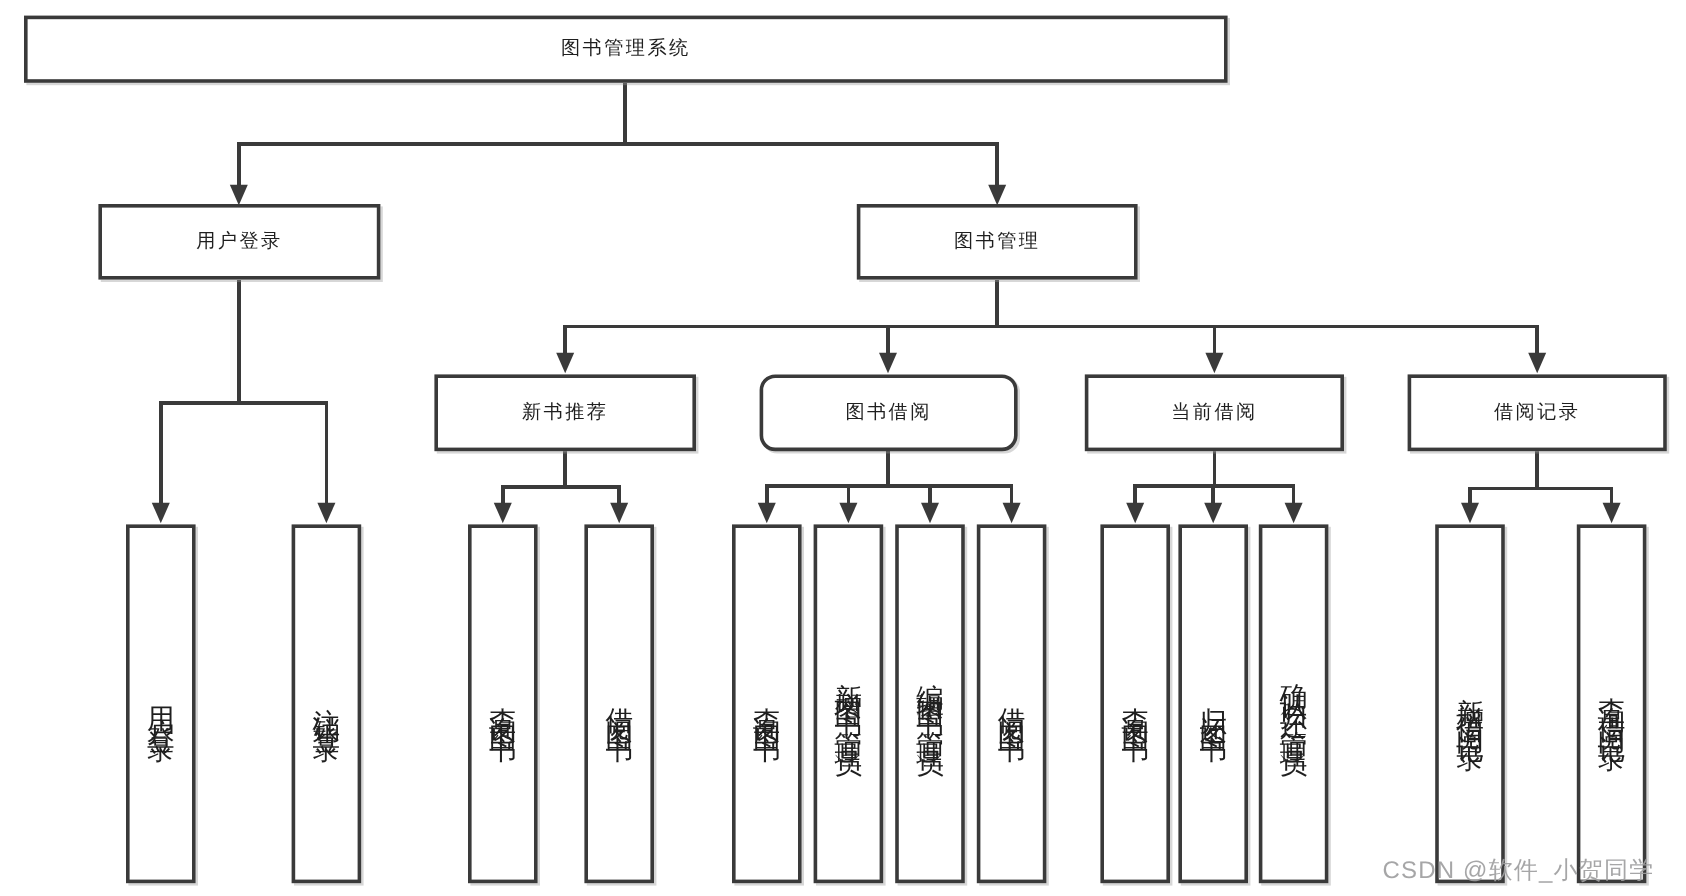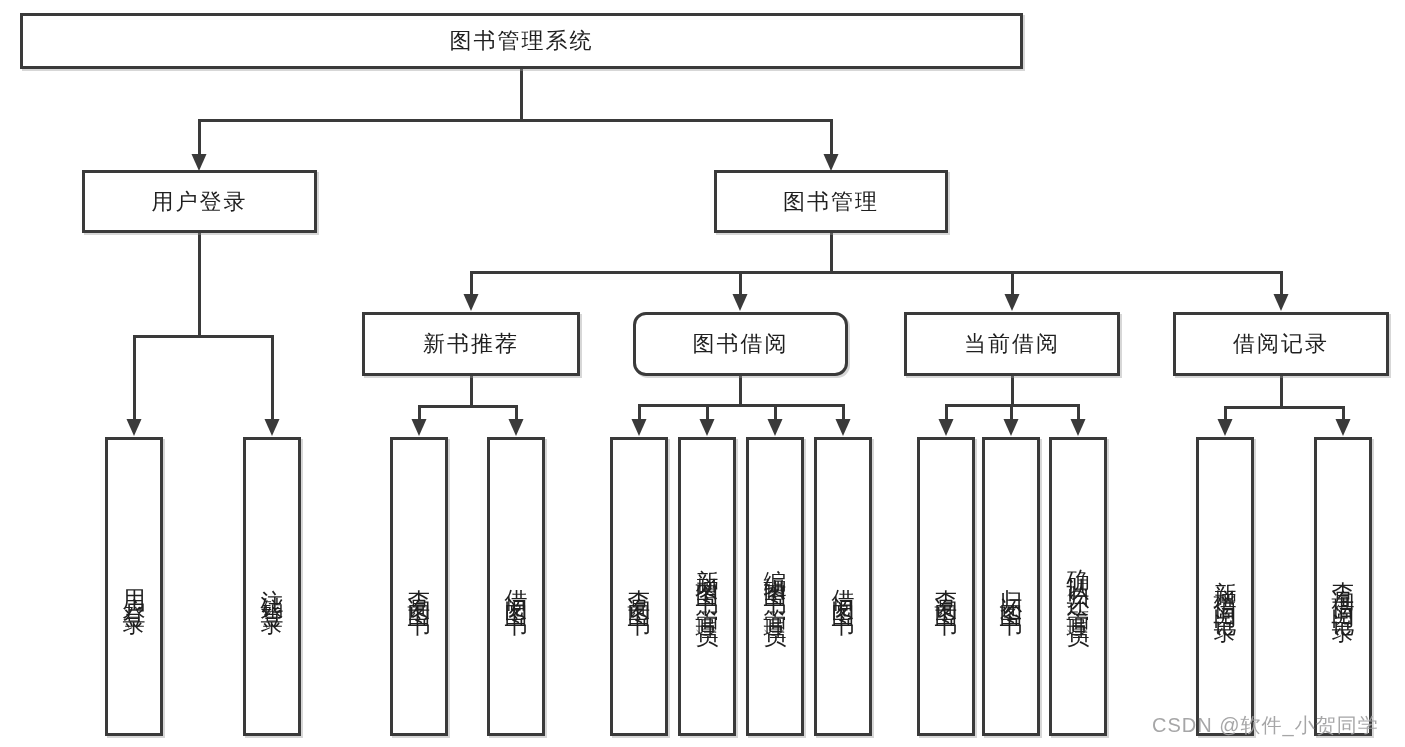"图书管理系统" .hlabel { font-size: 22px -> 16px }
